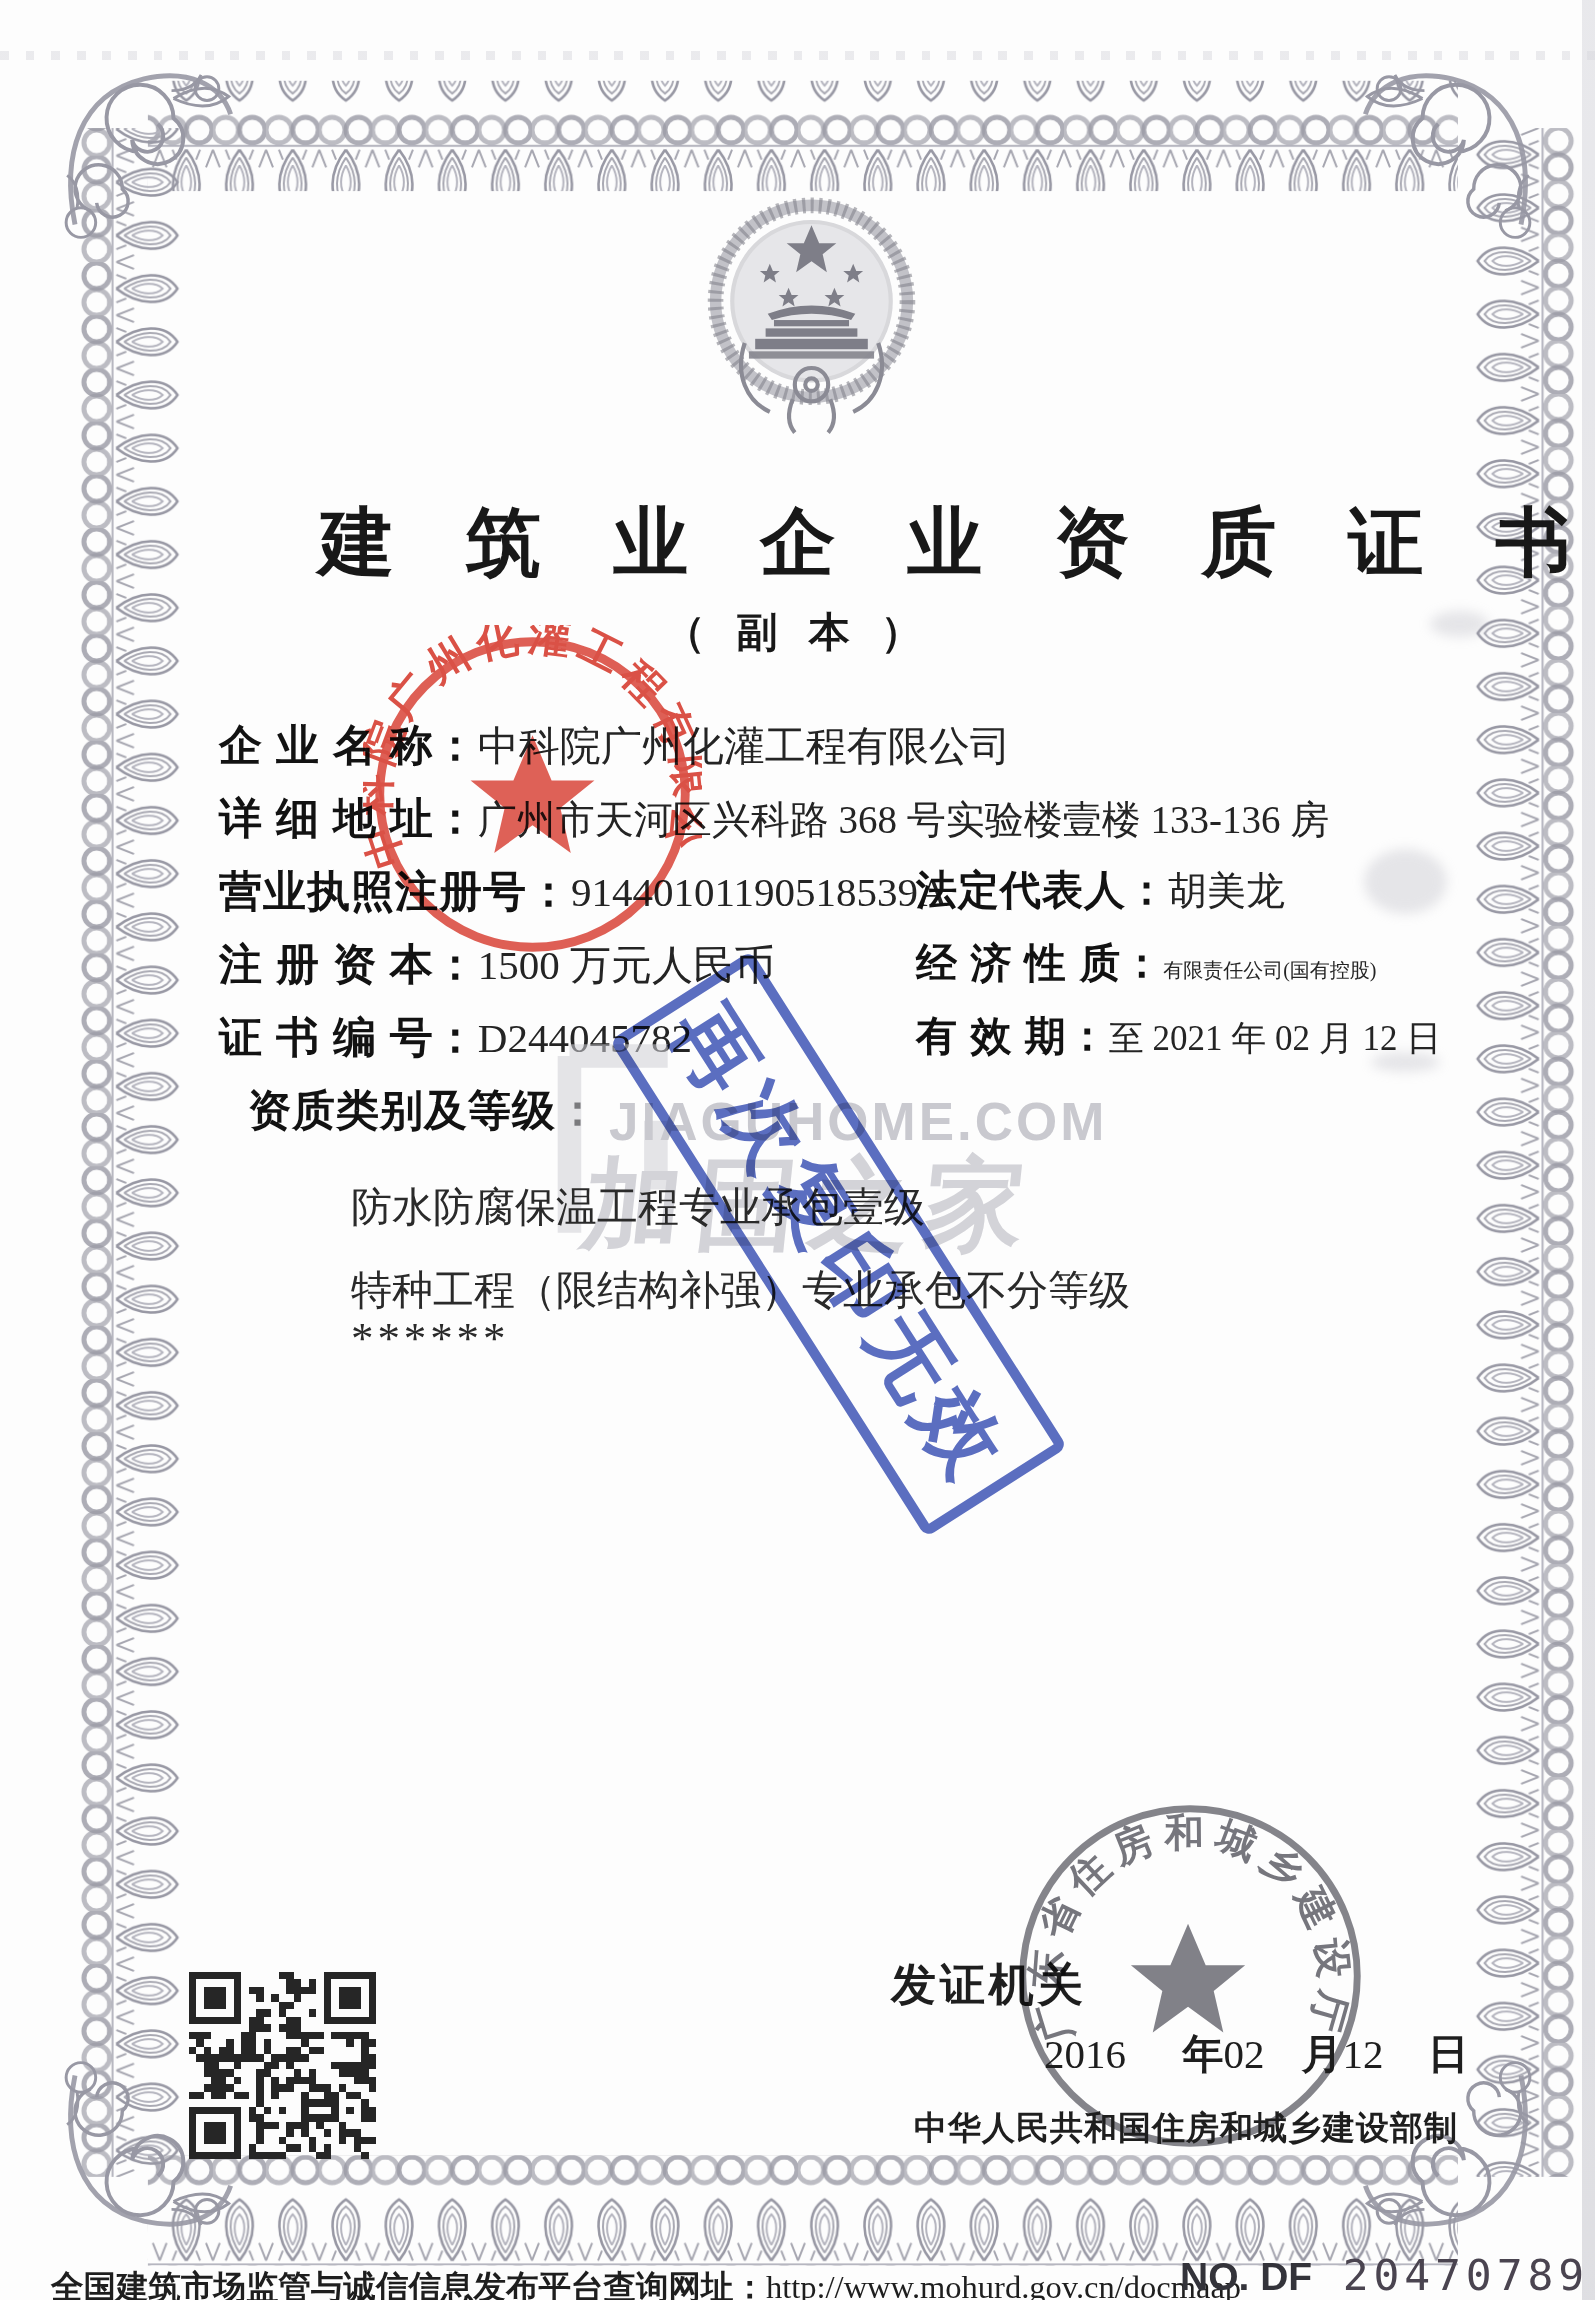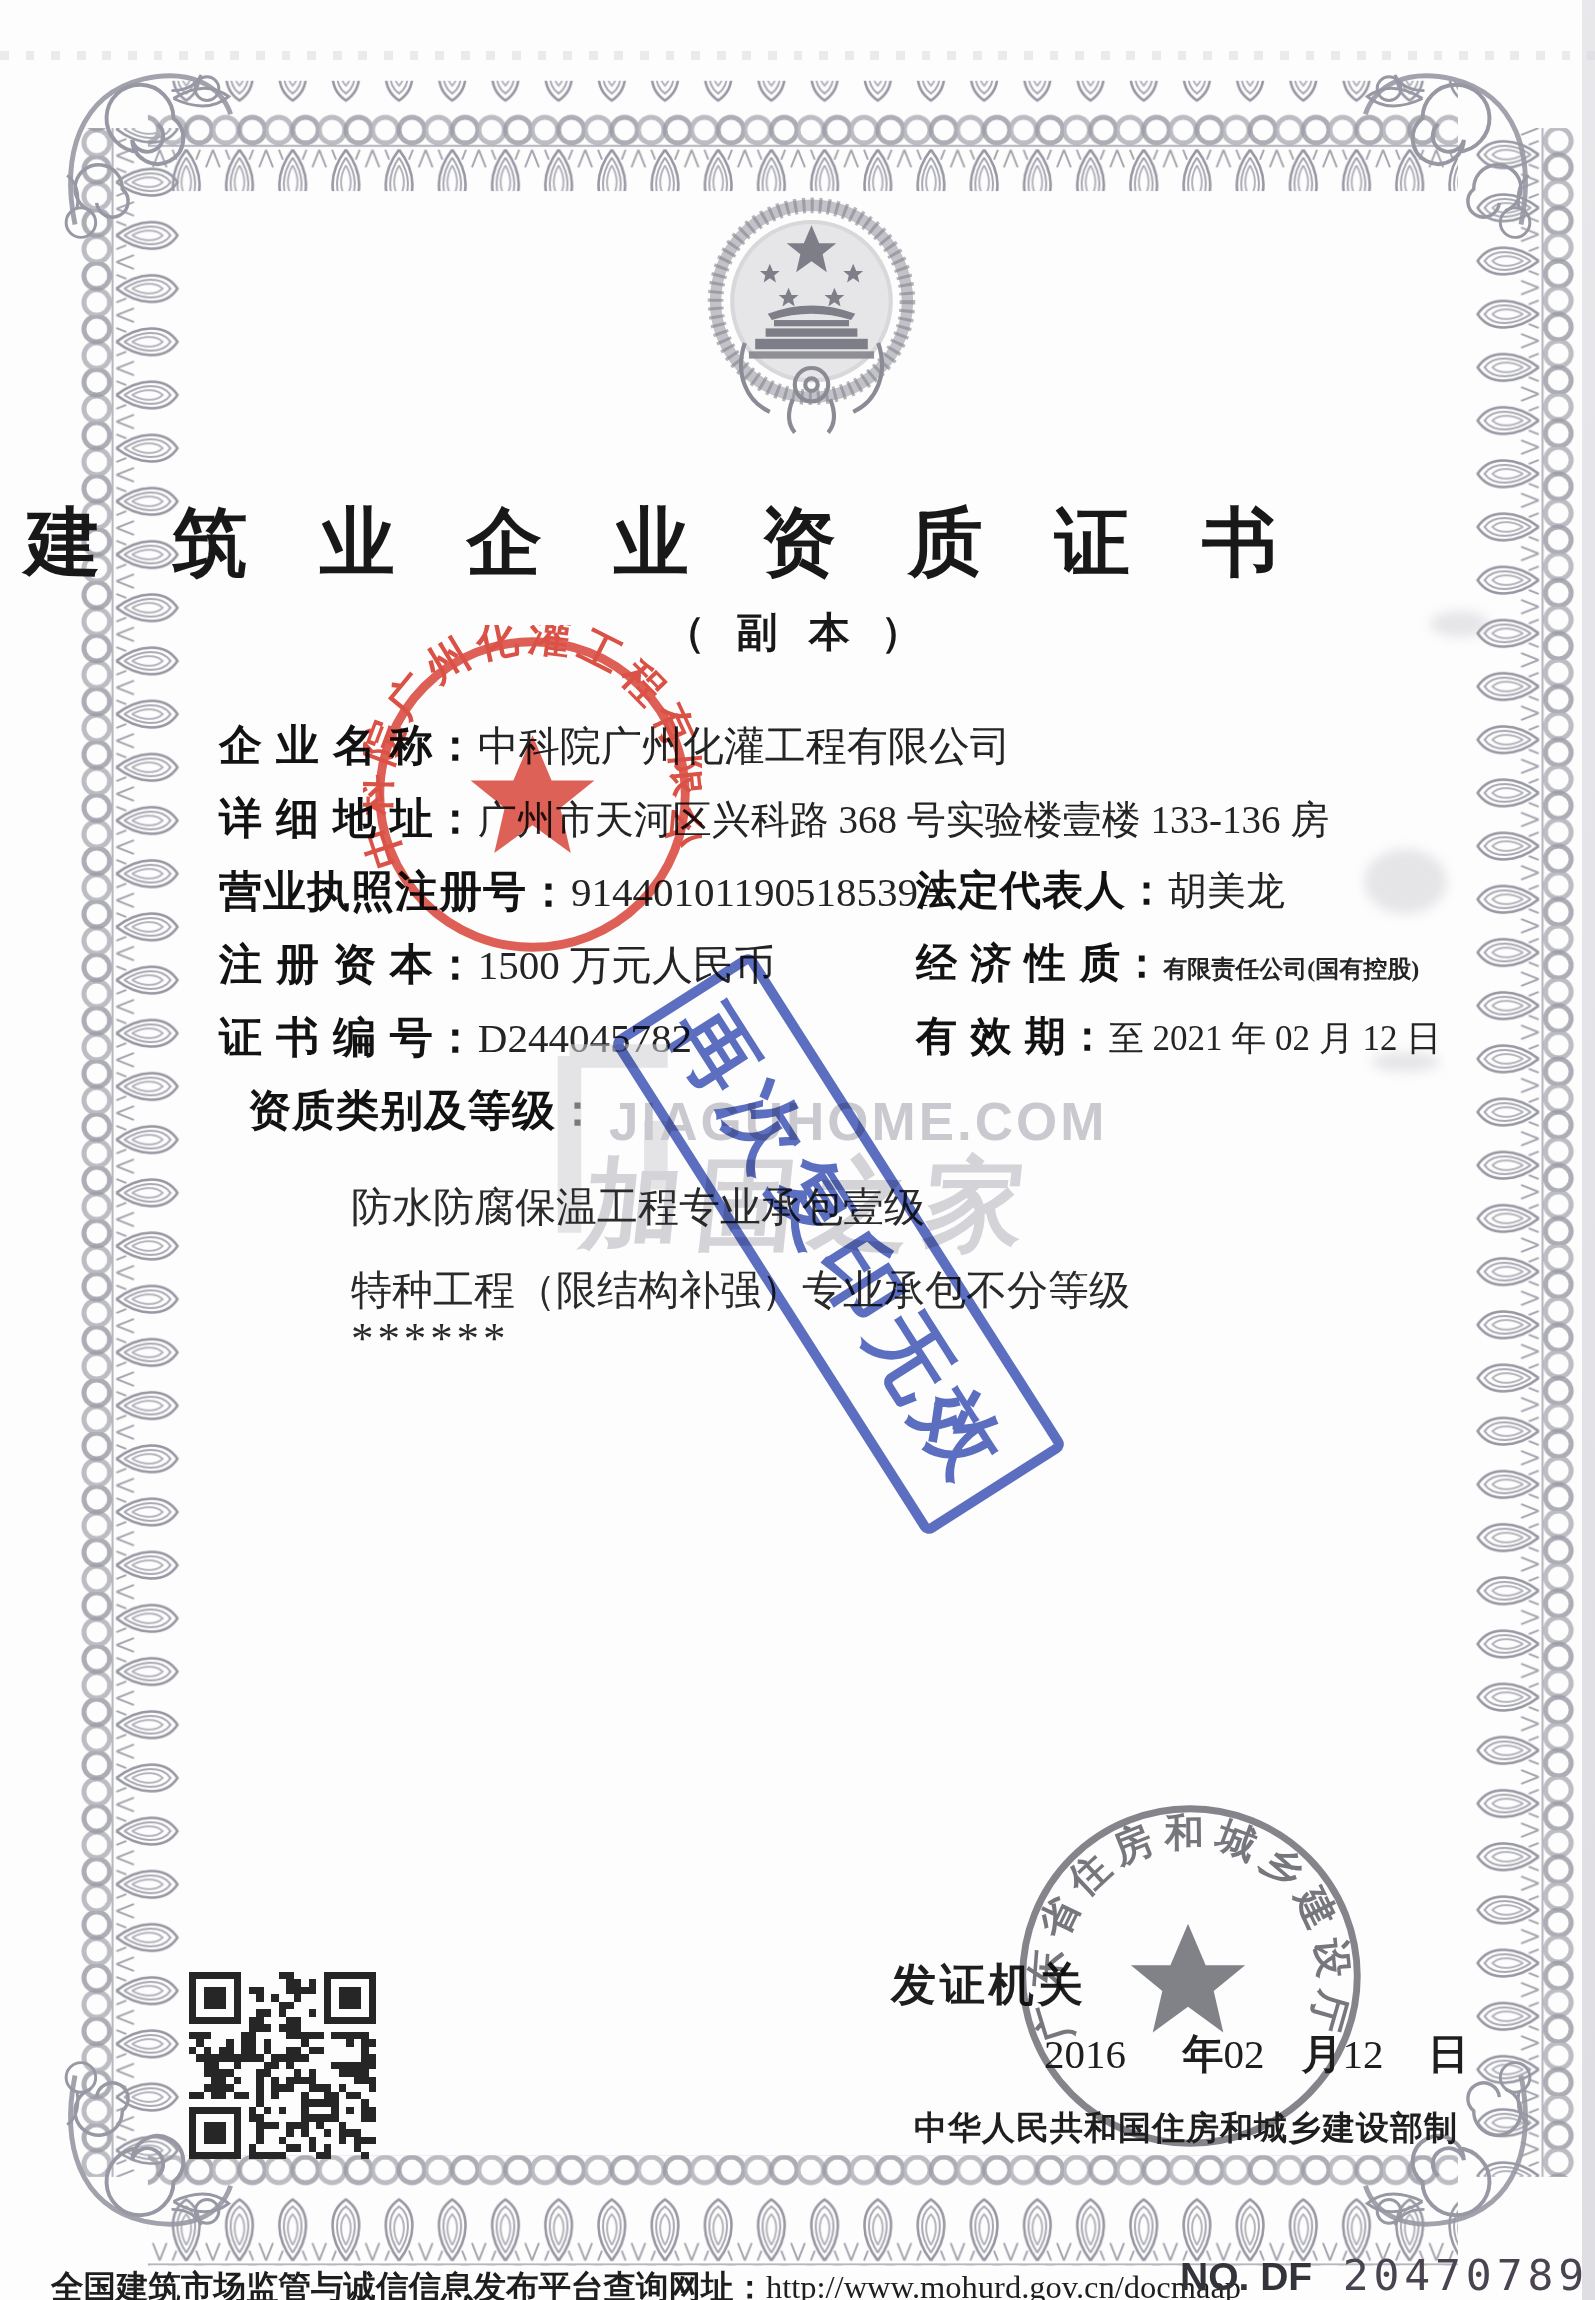"建 筑 业 企 业" .title { text-align: left -> right }
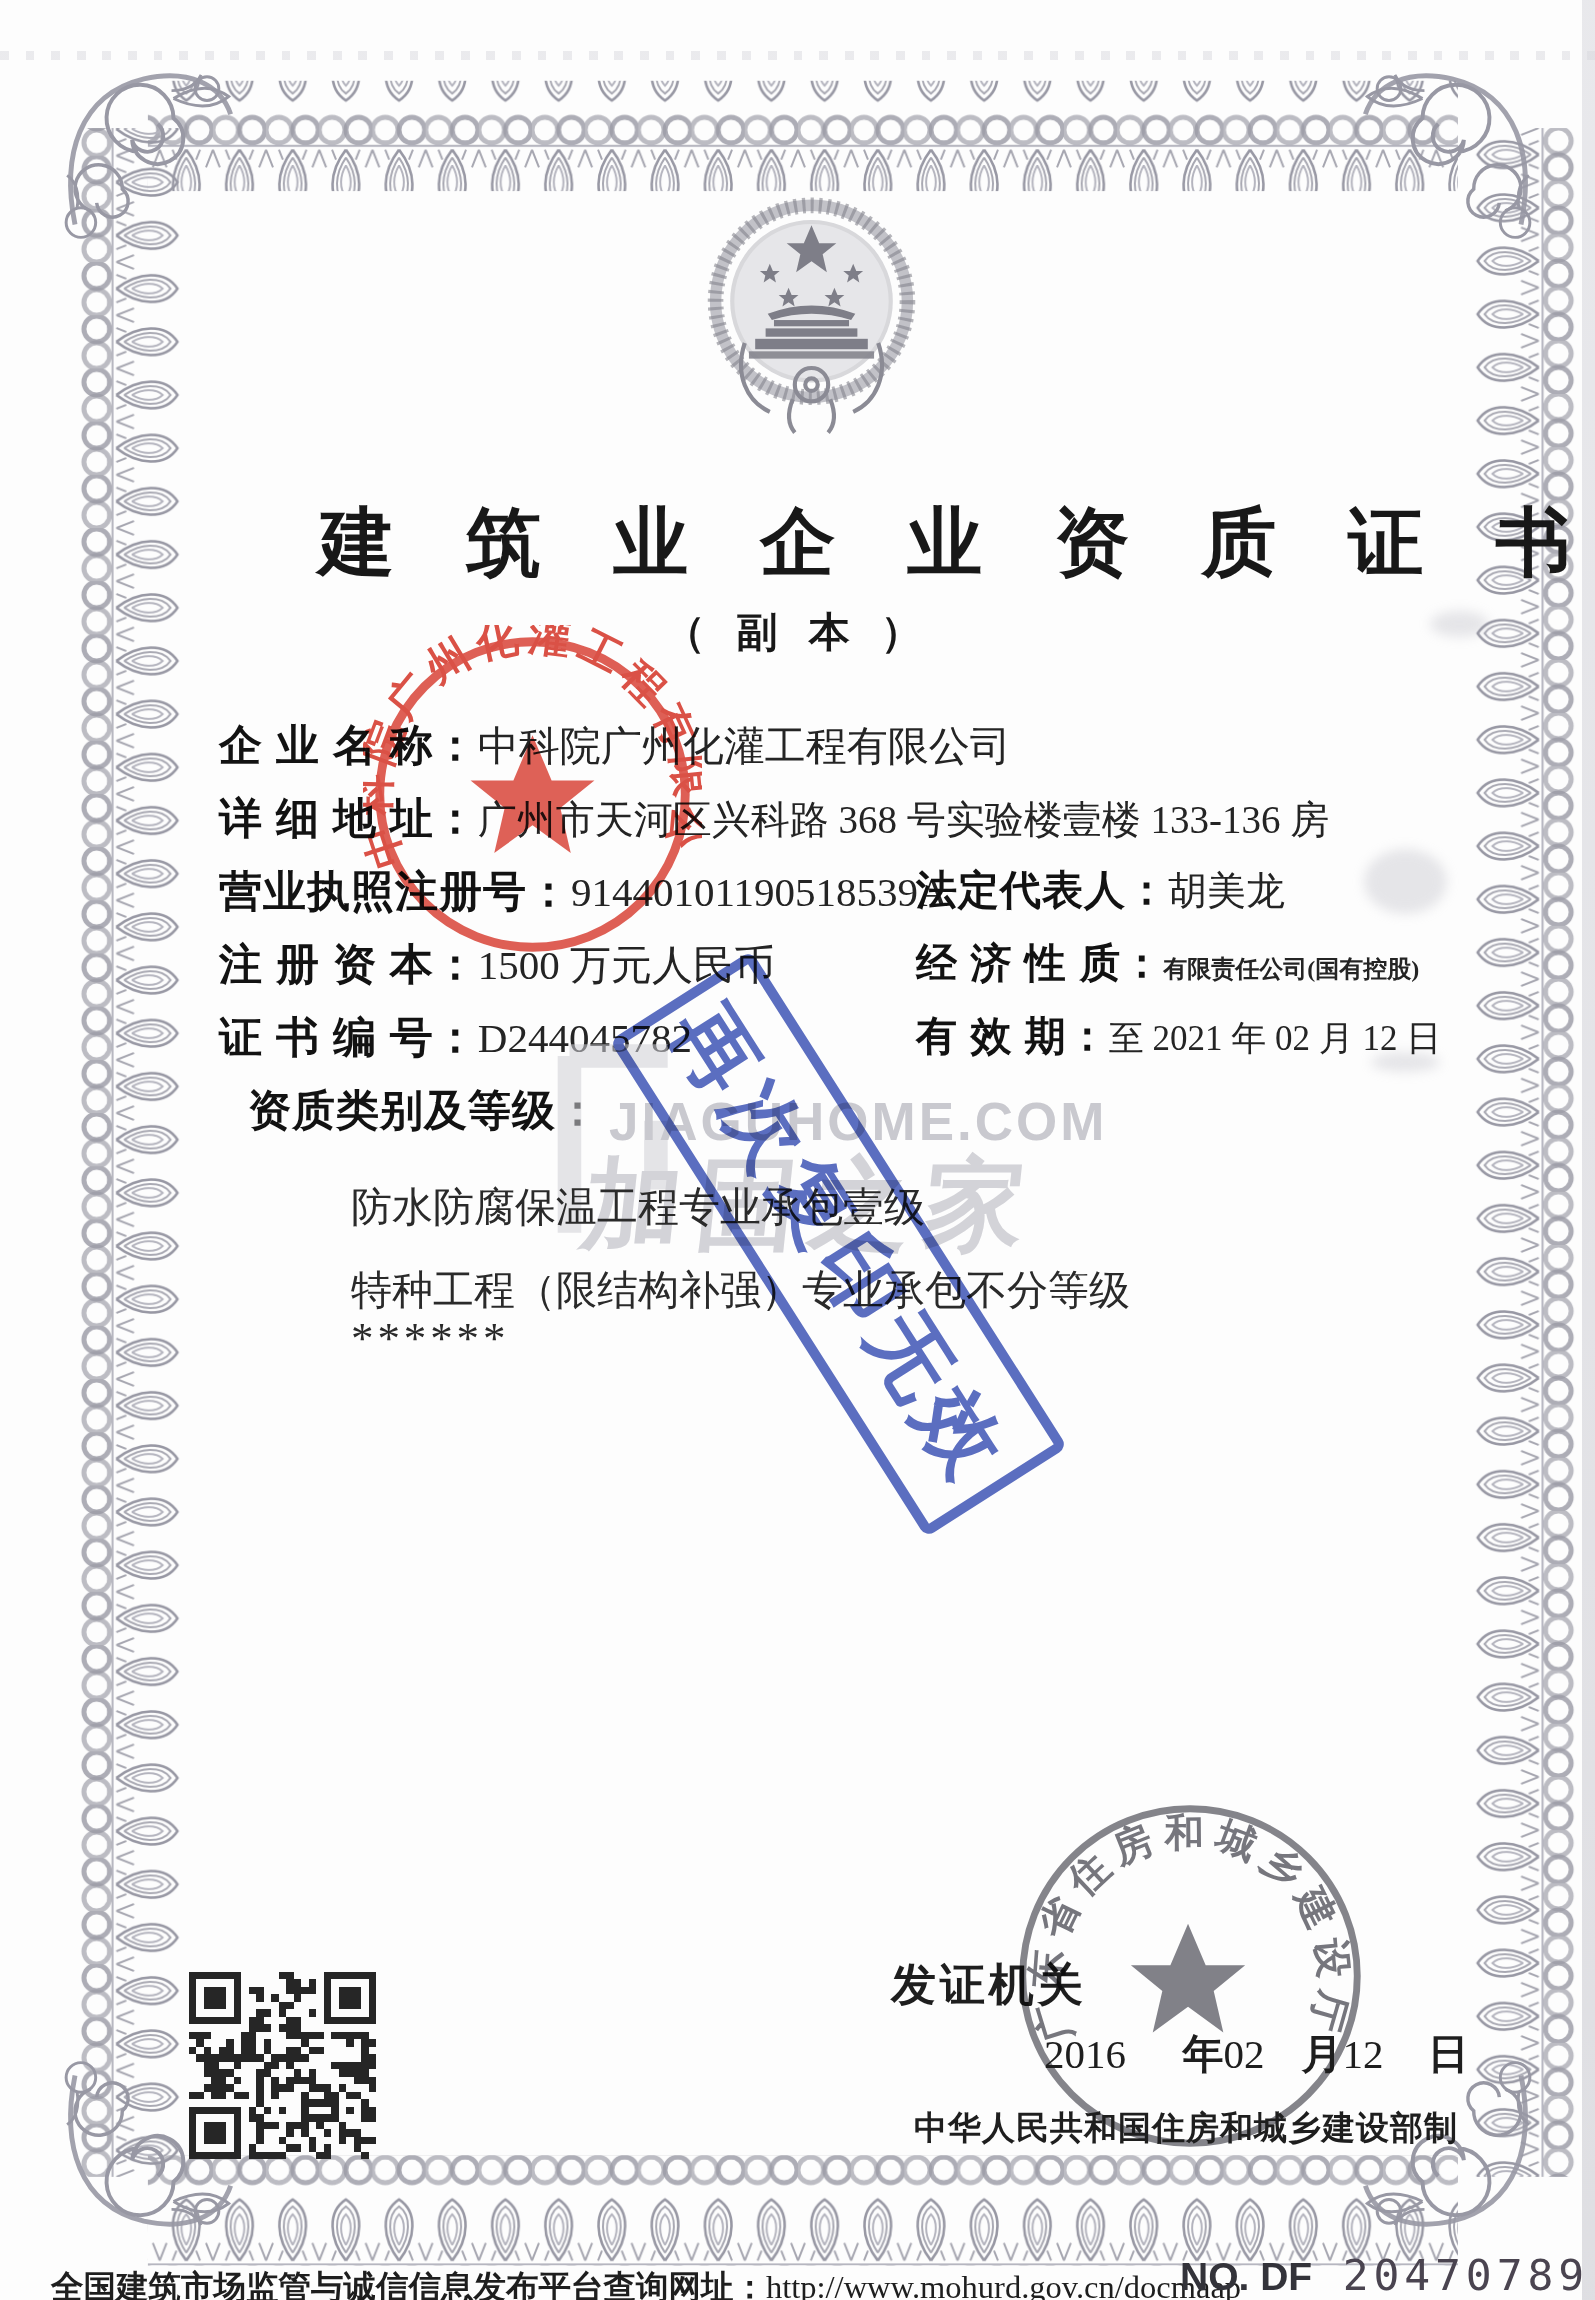"有限责任公司(国有控股)" span.val { font-size: 24px -> 20px; font-weight: bold -> none }
